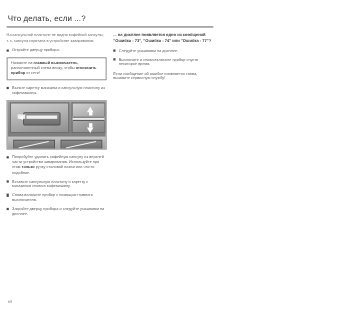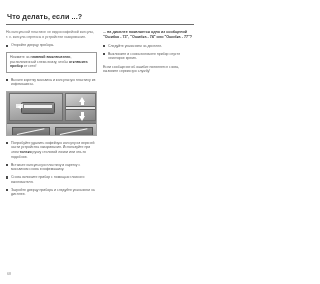"Что делать, если ...?" .page-title { font-weight: bold -> normal }
